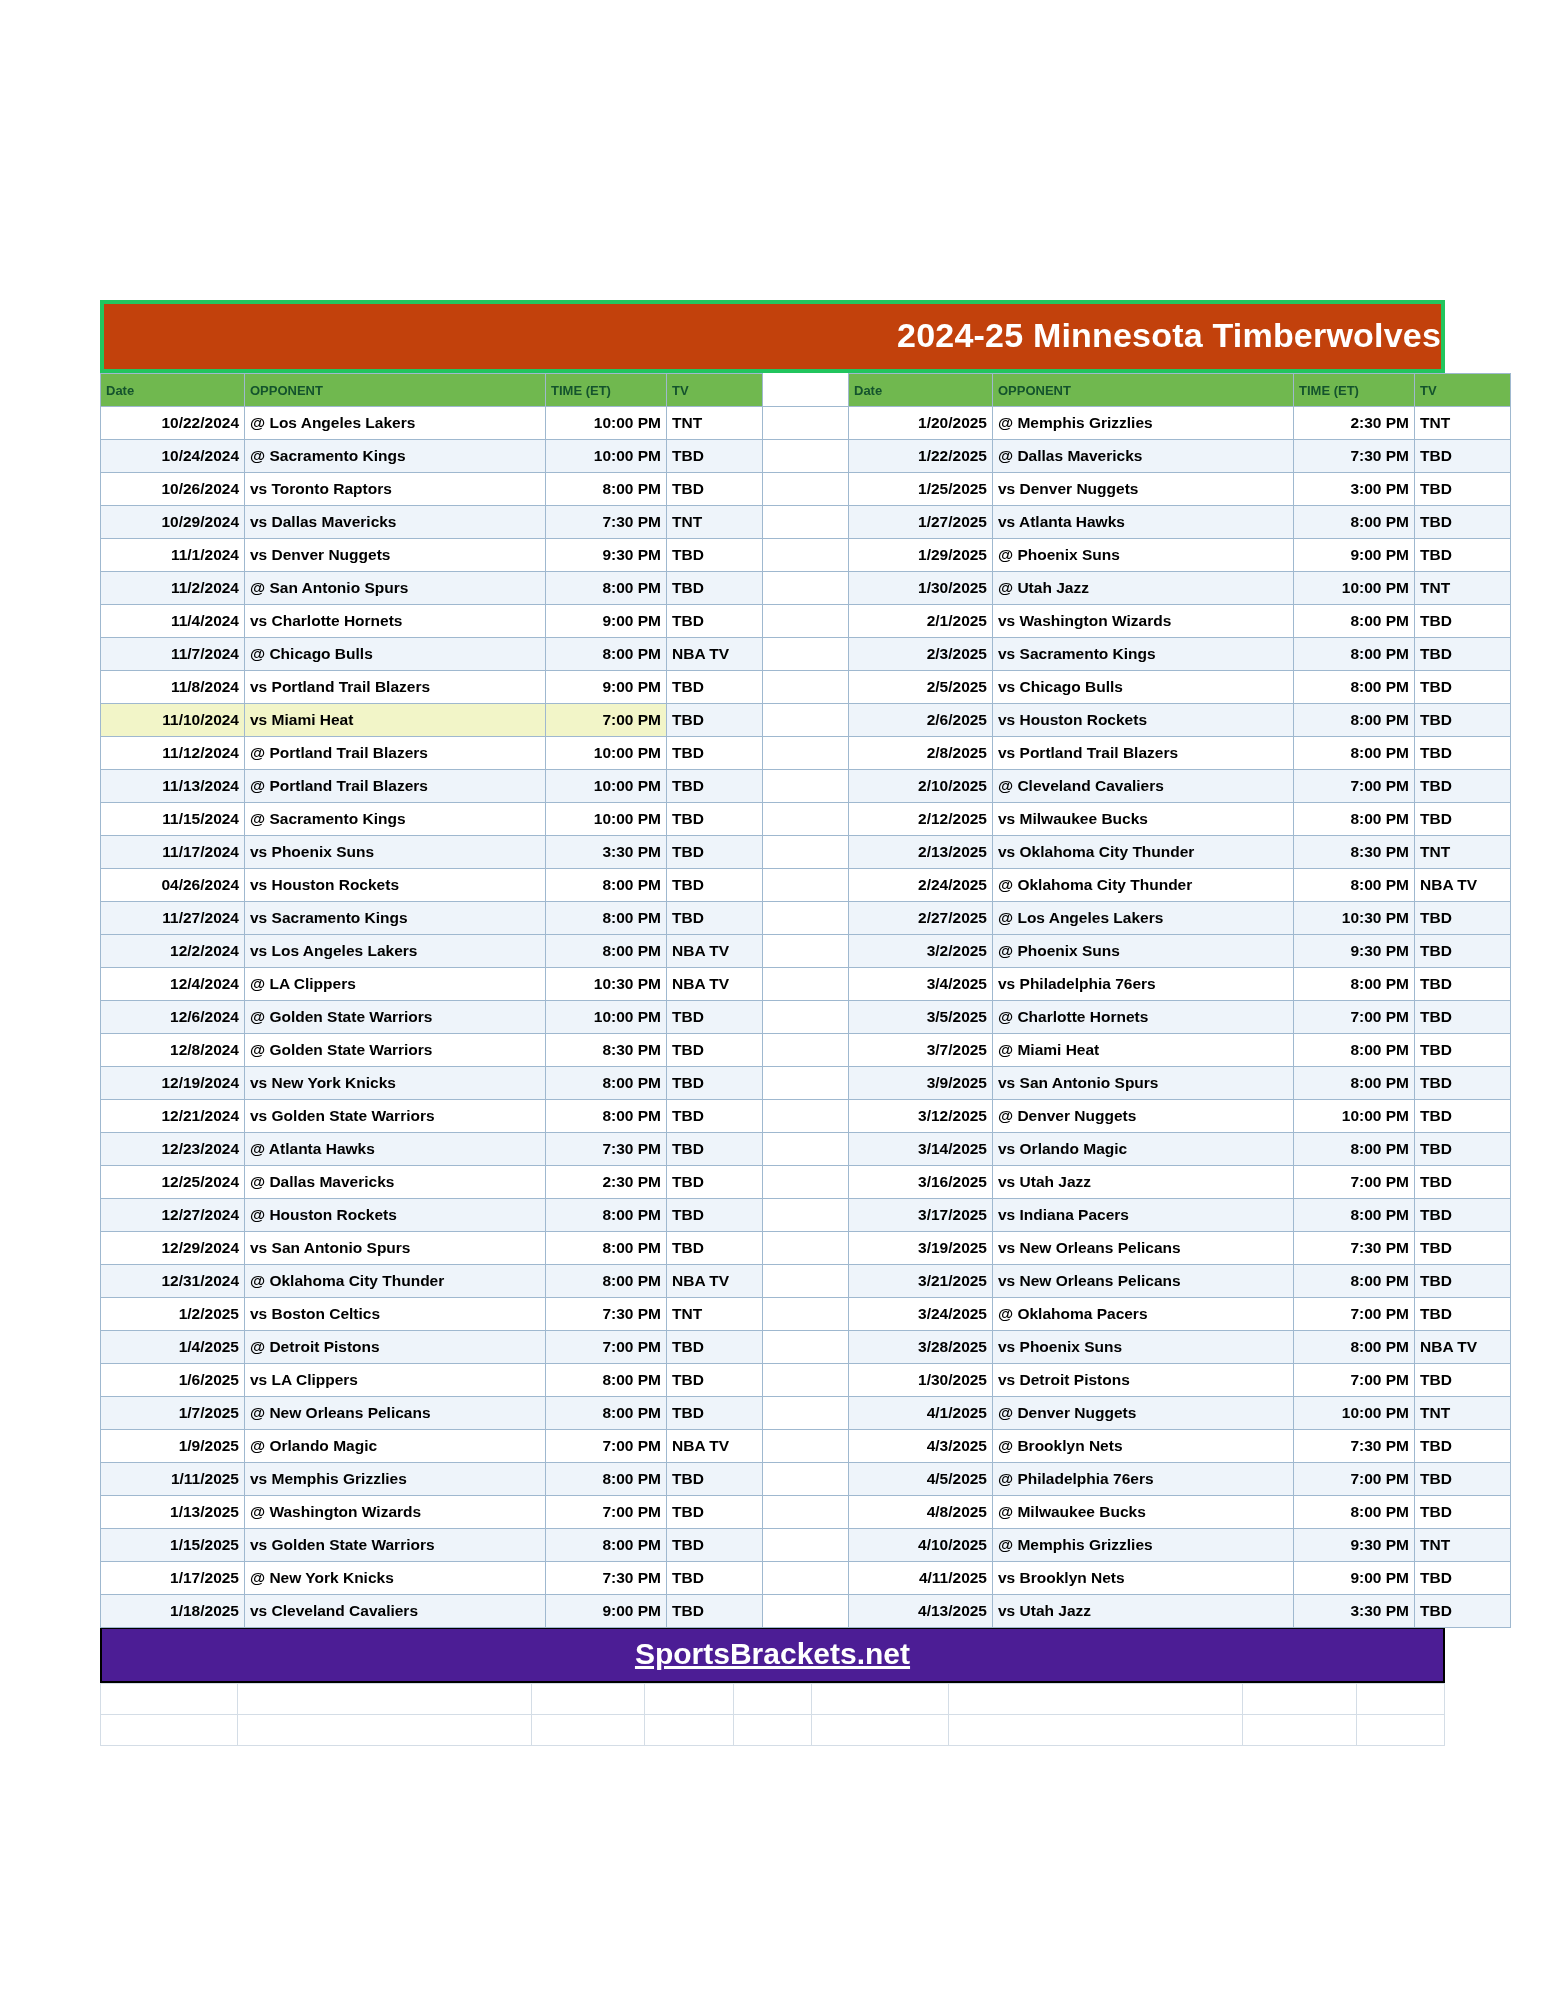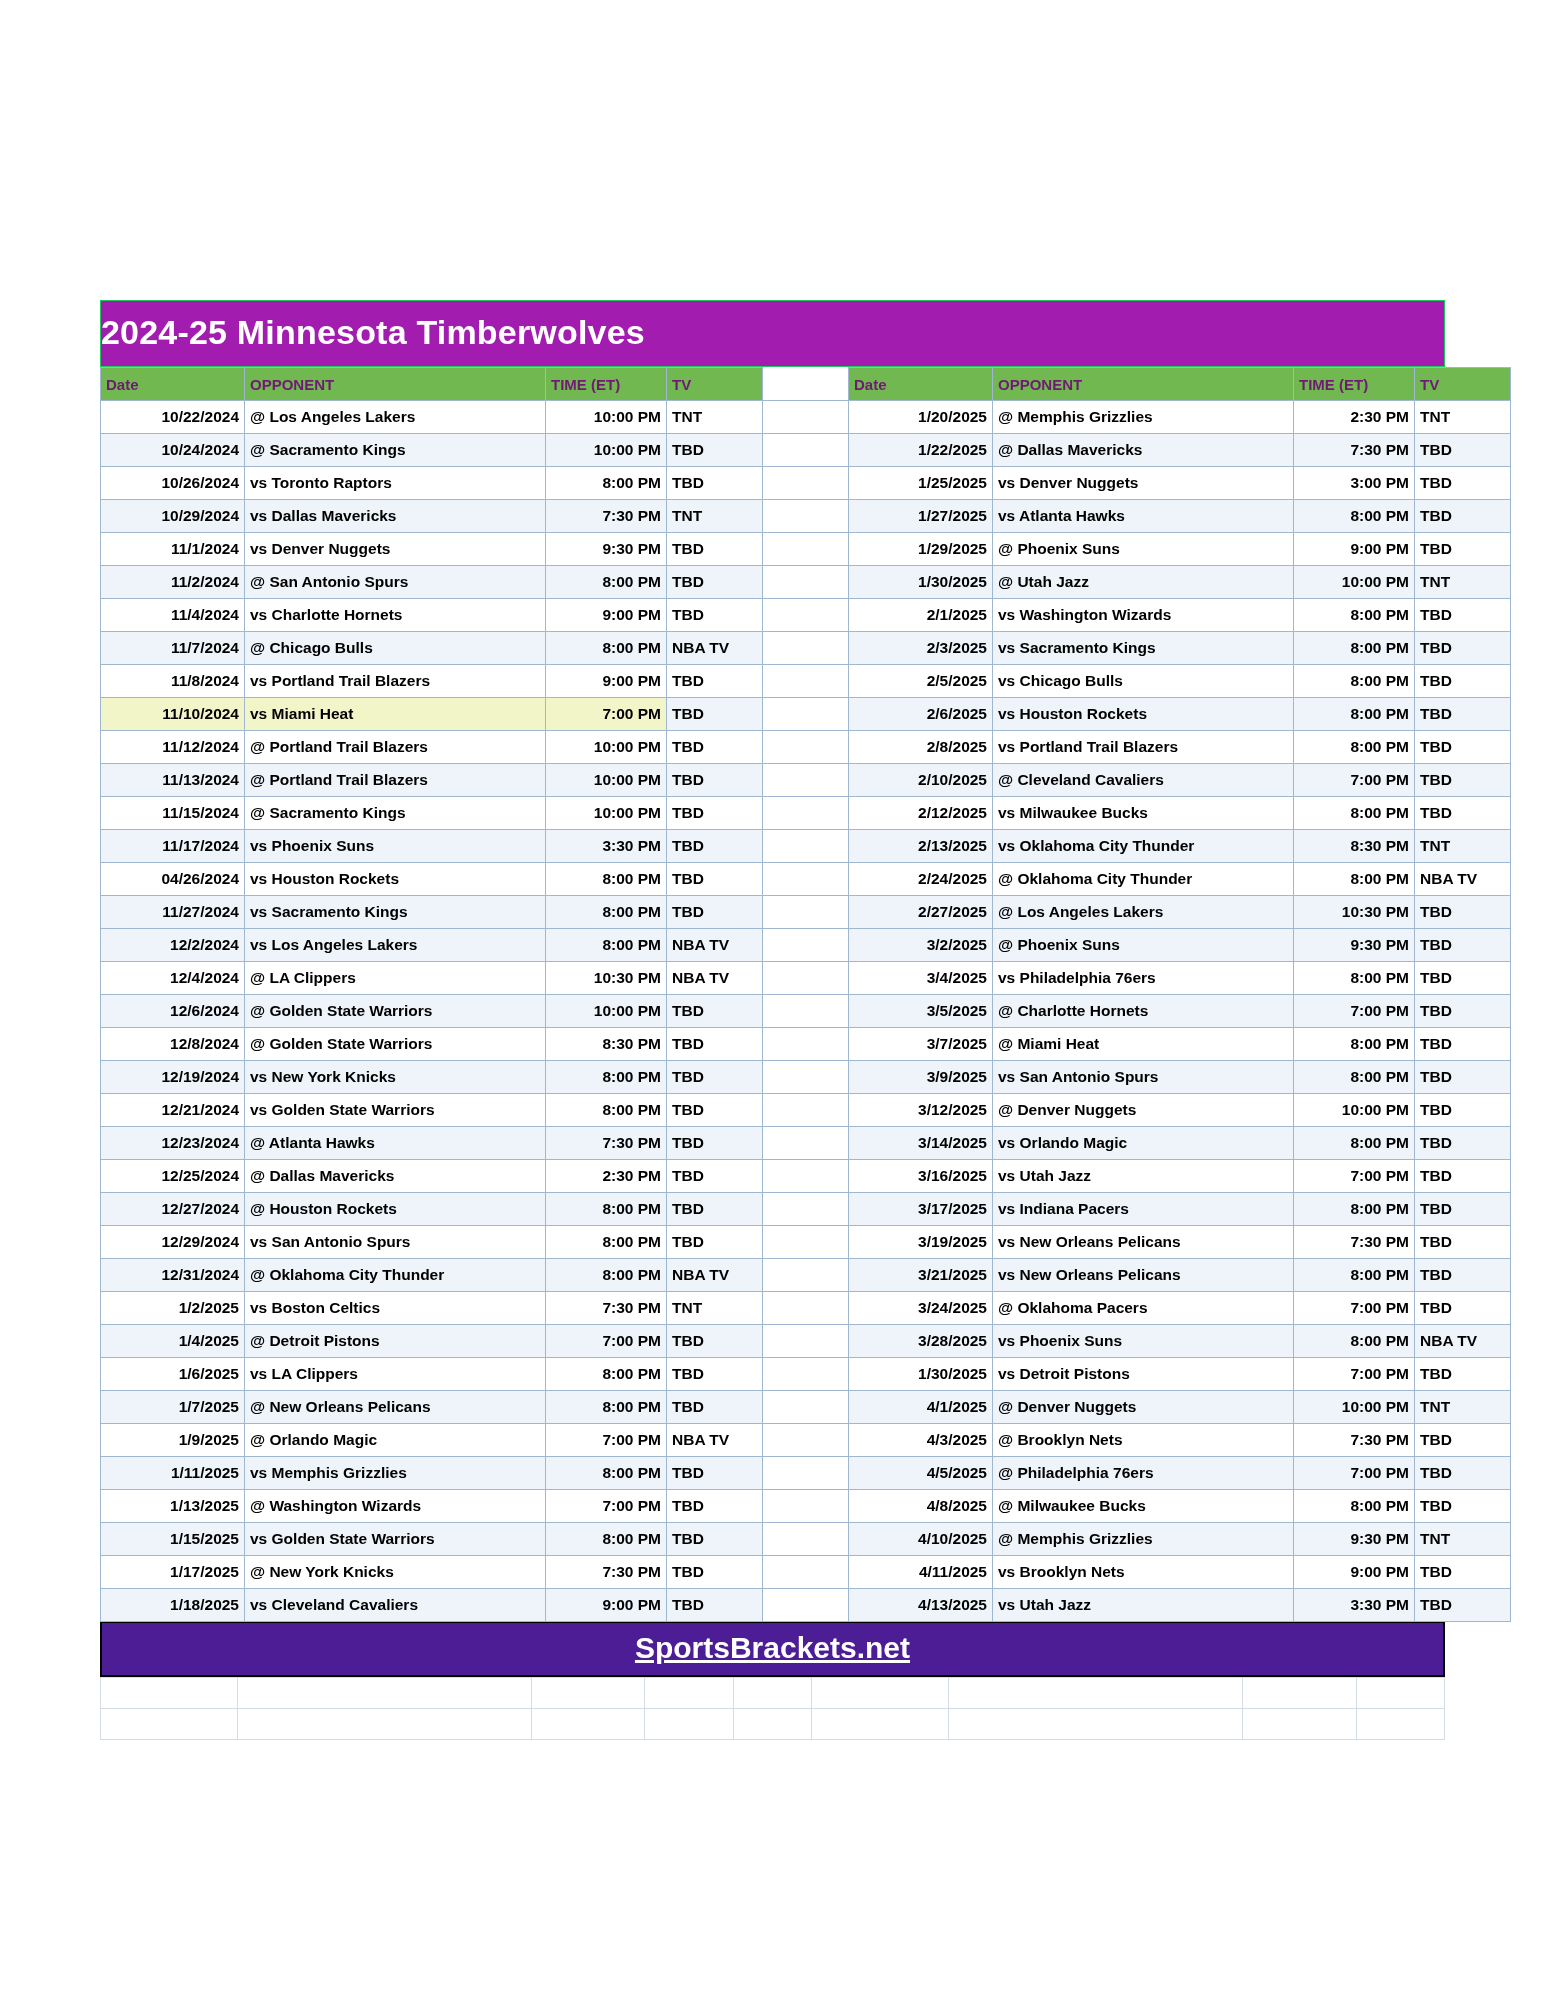"2024-25 Minnesota Timberwolves" .title-bar { background: #a21caf -> #c2410c; border: 1px solid #22c55e -> 4px solid #22c55e; text-align: left -> right }
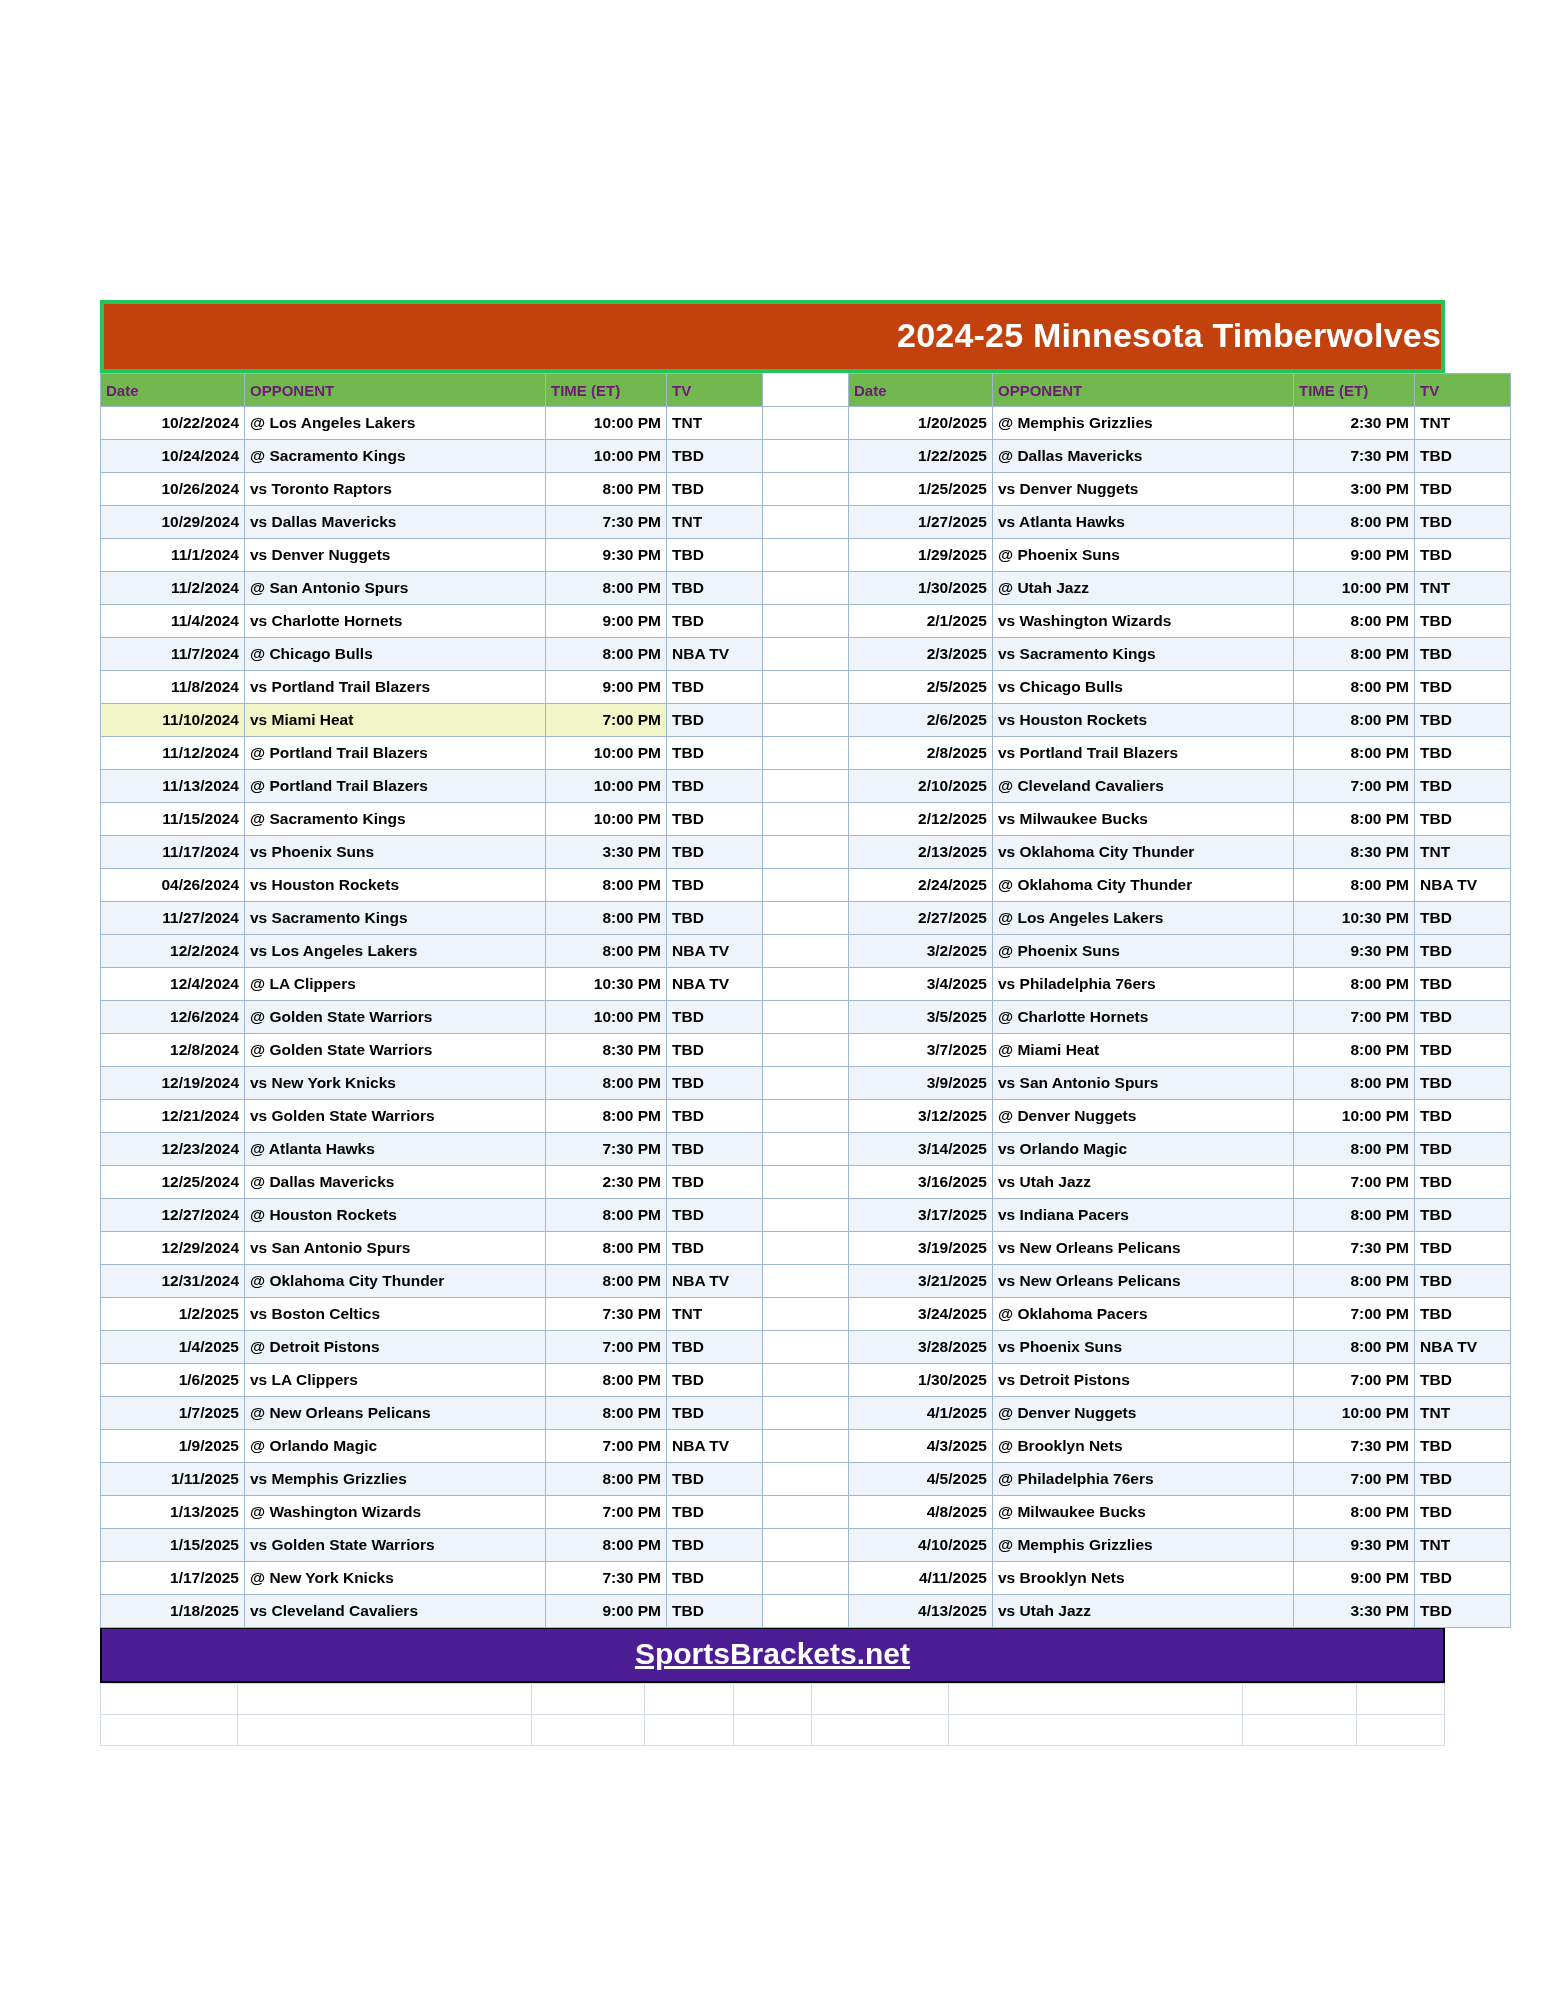"Date" .hdr td { color: #701a75 -> #14532d; font-size: 15px -> 13px }
